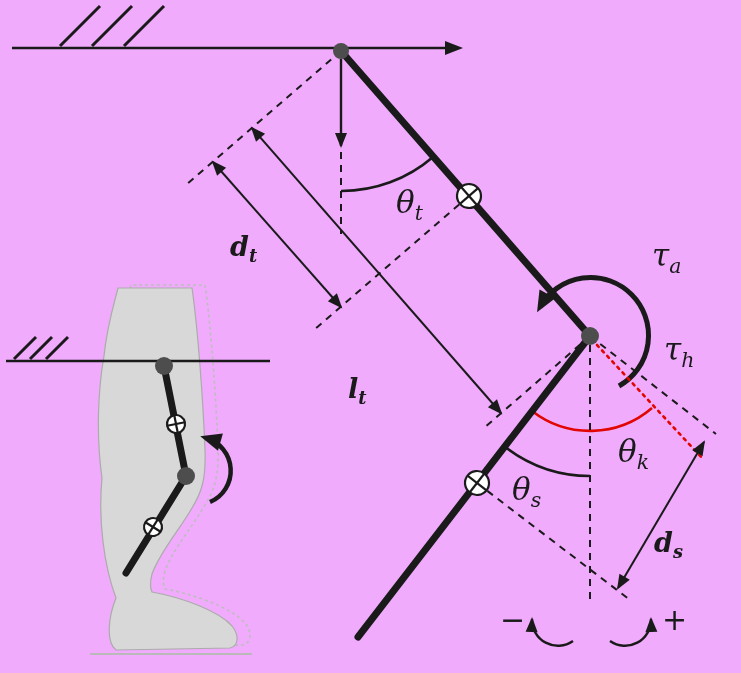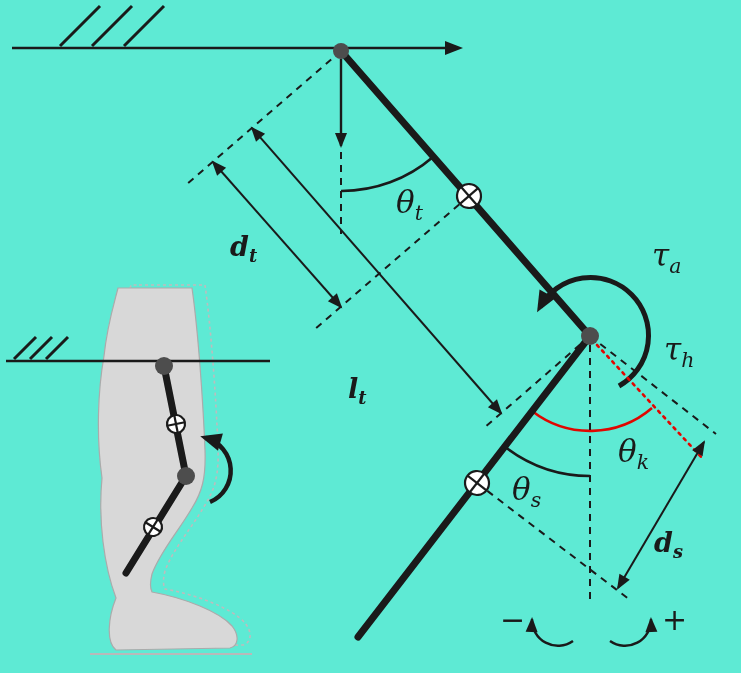"θt" .canvas { background: #5eead4 -> #f0abfc }
